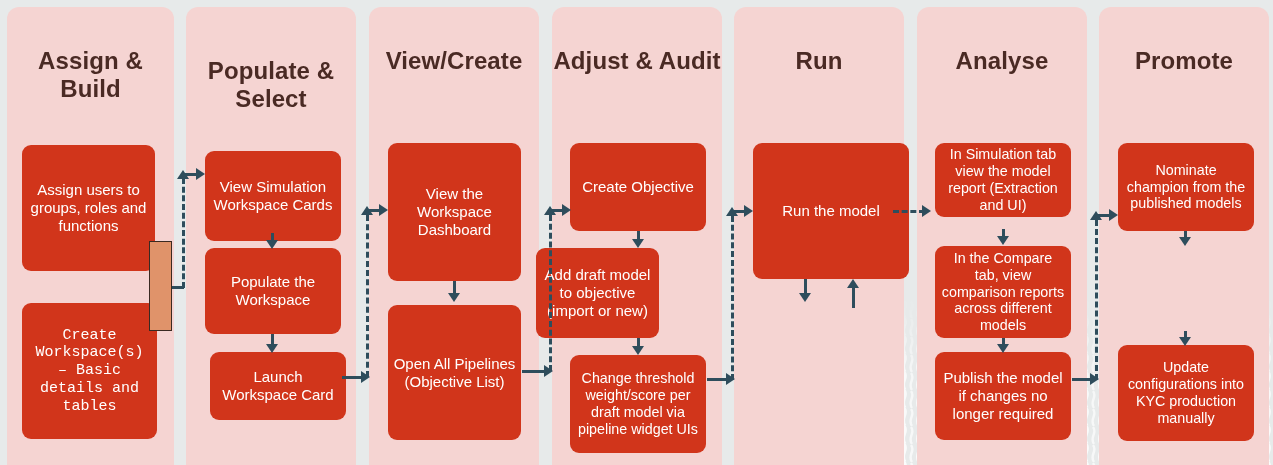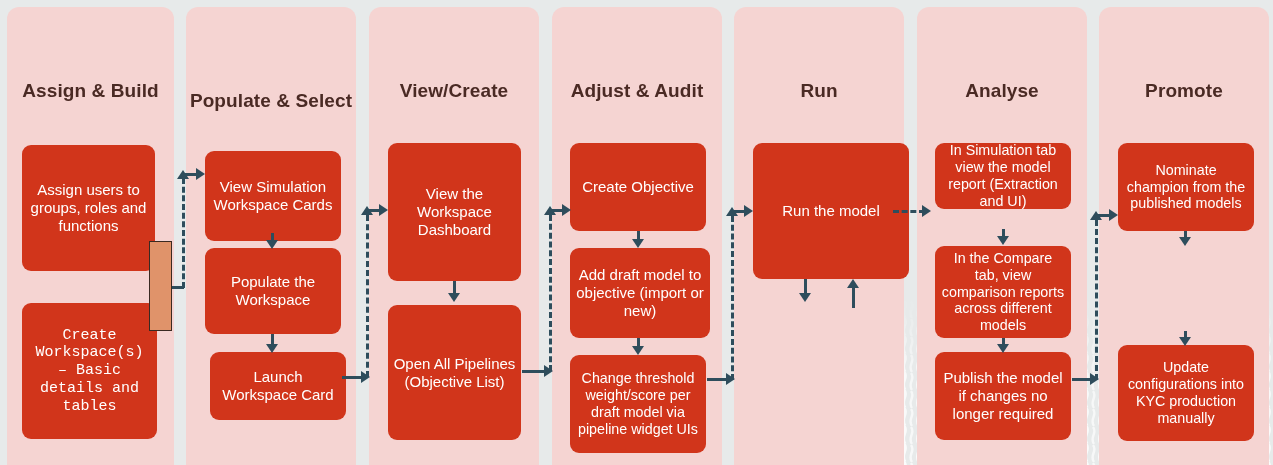"Assign & Build" .col-title { font-size: 19px -> 24px; margin-top: 33px -> none }
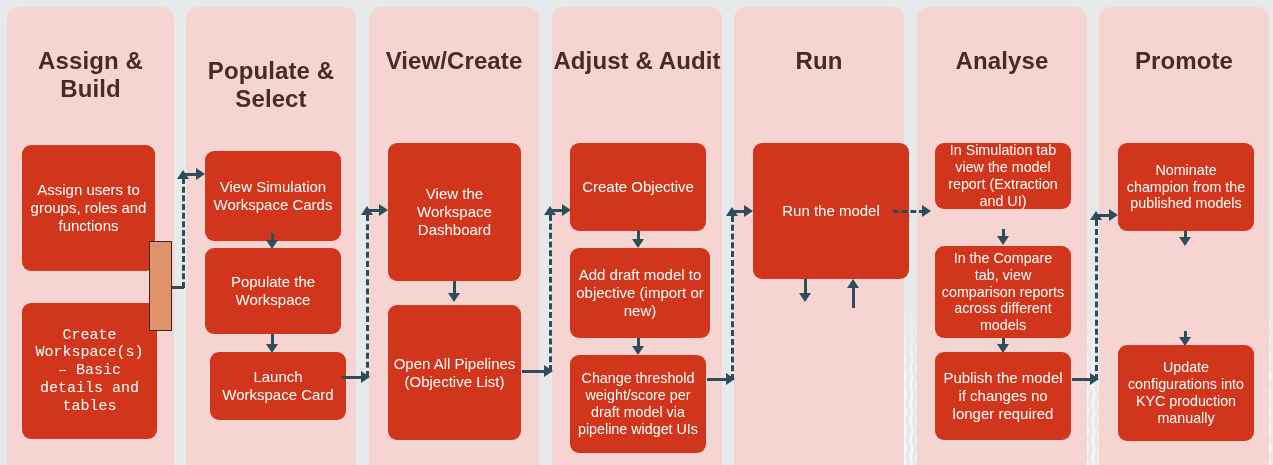"In Simulation tab view the" div.box { height: 66px -> 74px }
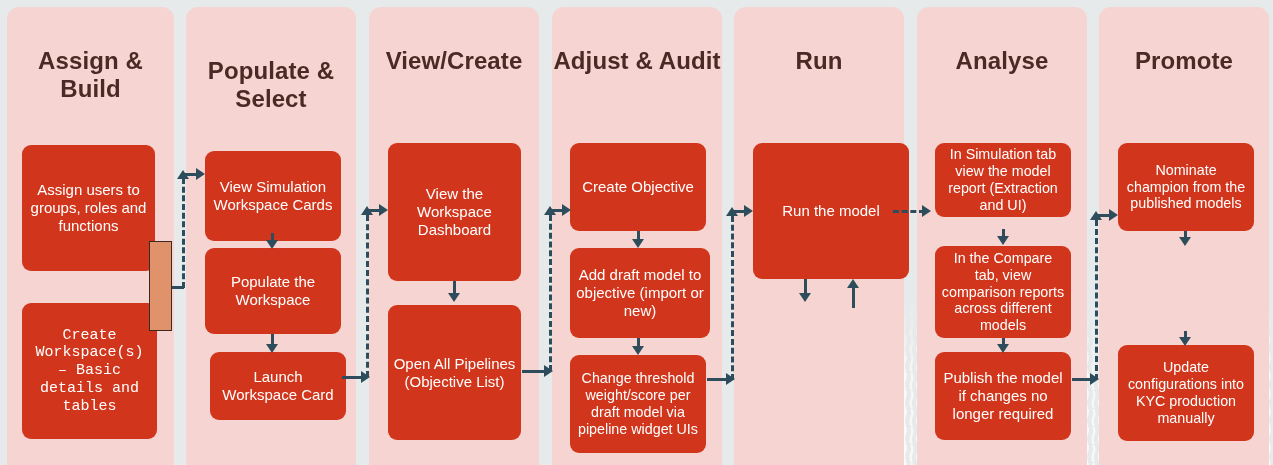"Add draft model to objective" div.box { left: 570px -> 536px; width: 140px -> 123px }
